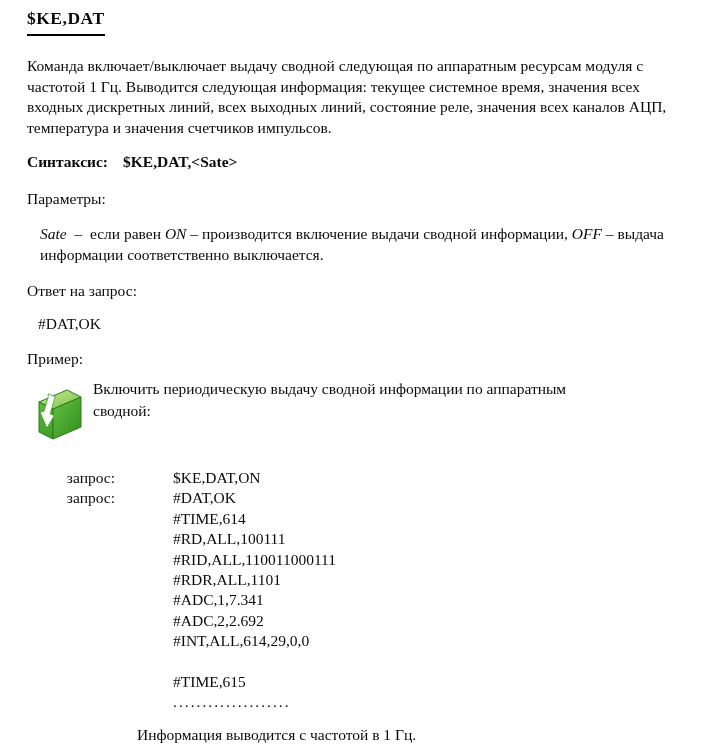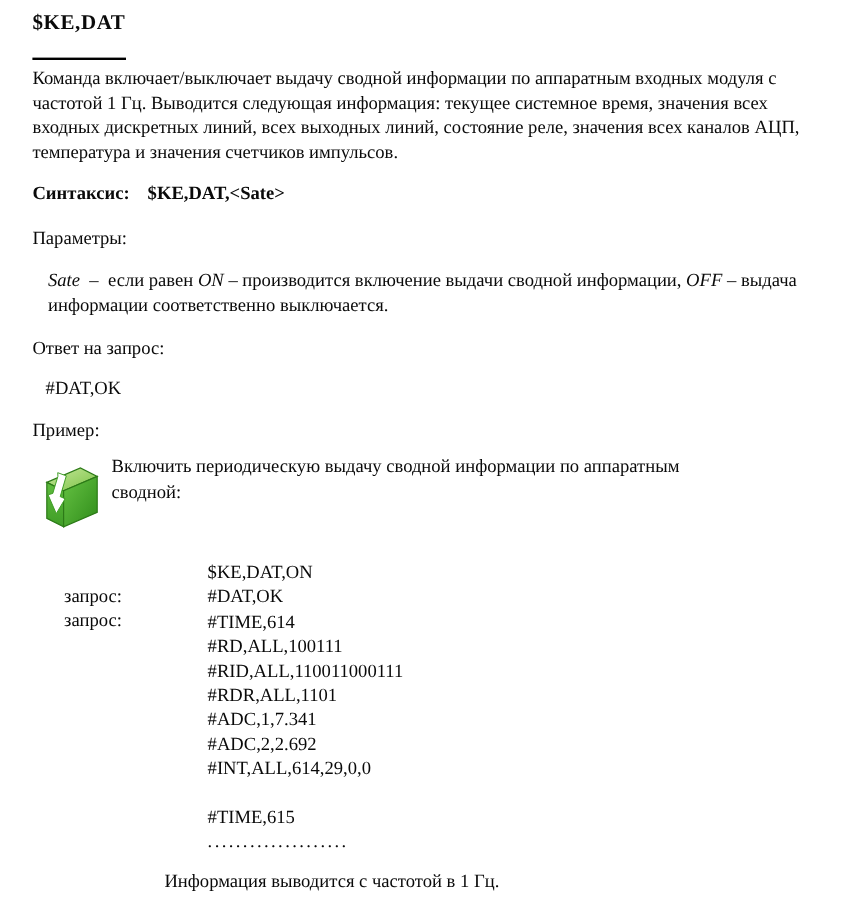"$KE,DAT" .title { padding-bottom: 19px -> 5px }
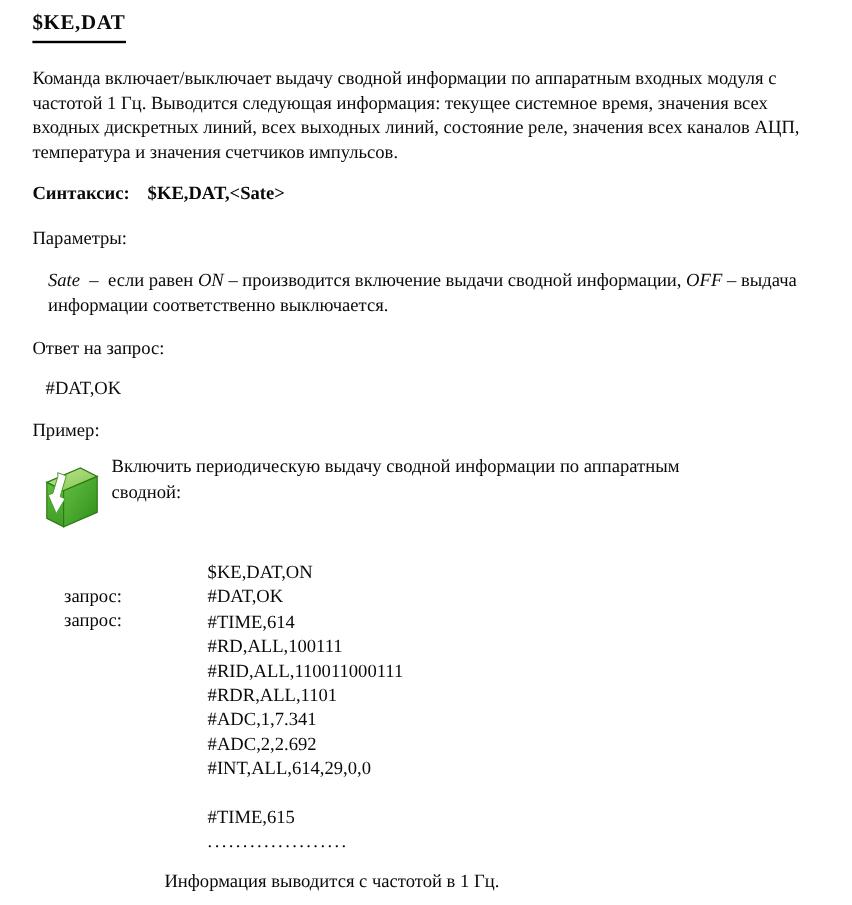"Команда включает/выключает выдачу" div { text: информации по аппаратным входных -> следующая по аппаратным ресурсам }
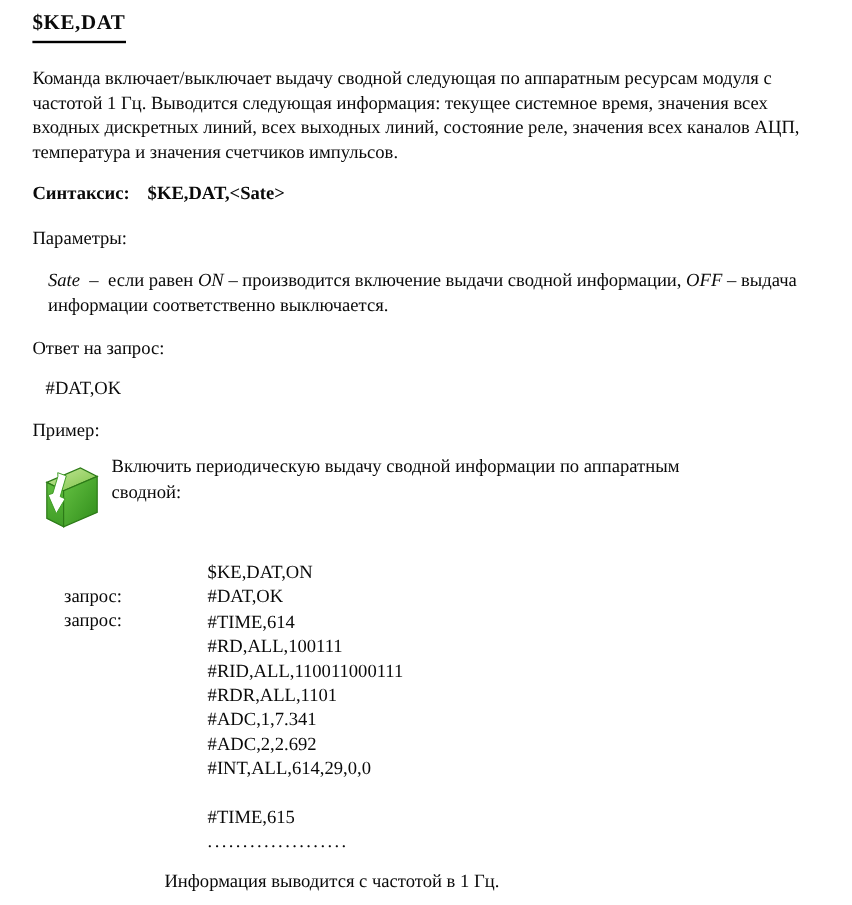"запрос:" .labels-col { text-align: center -> right; top: 488px -> 468px }
